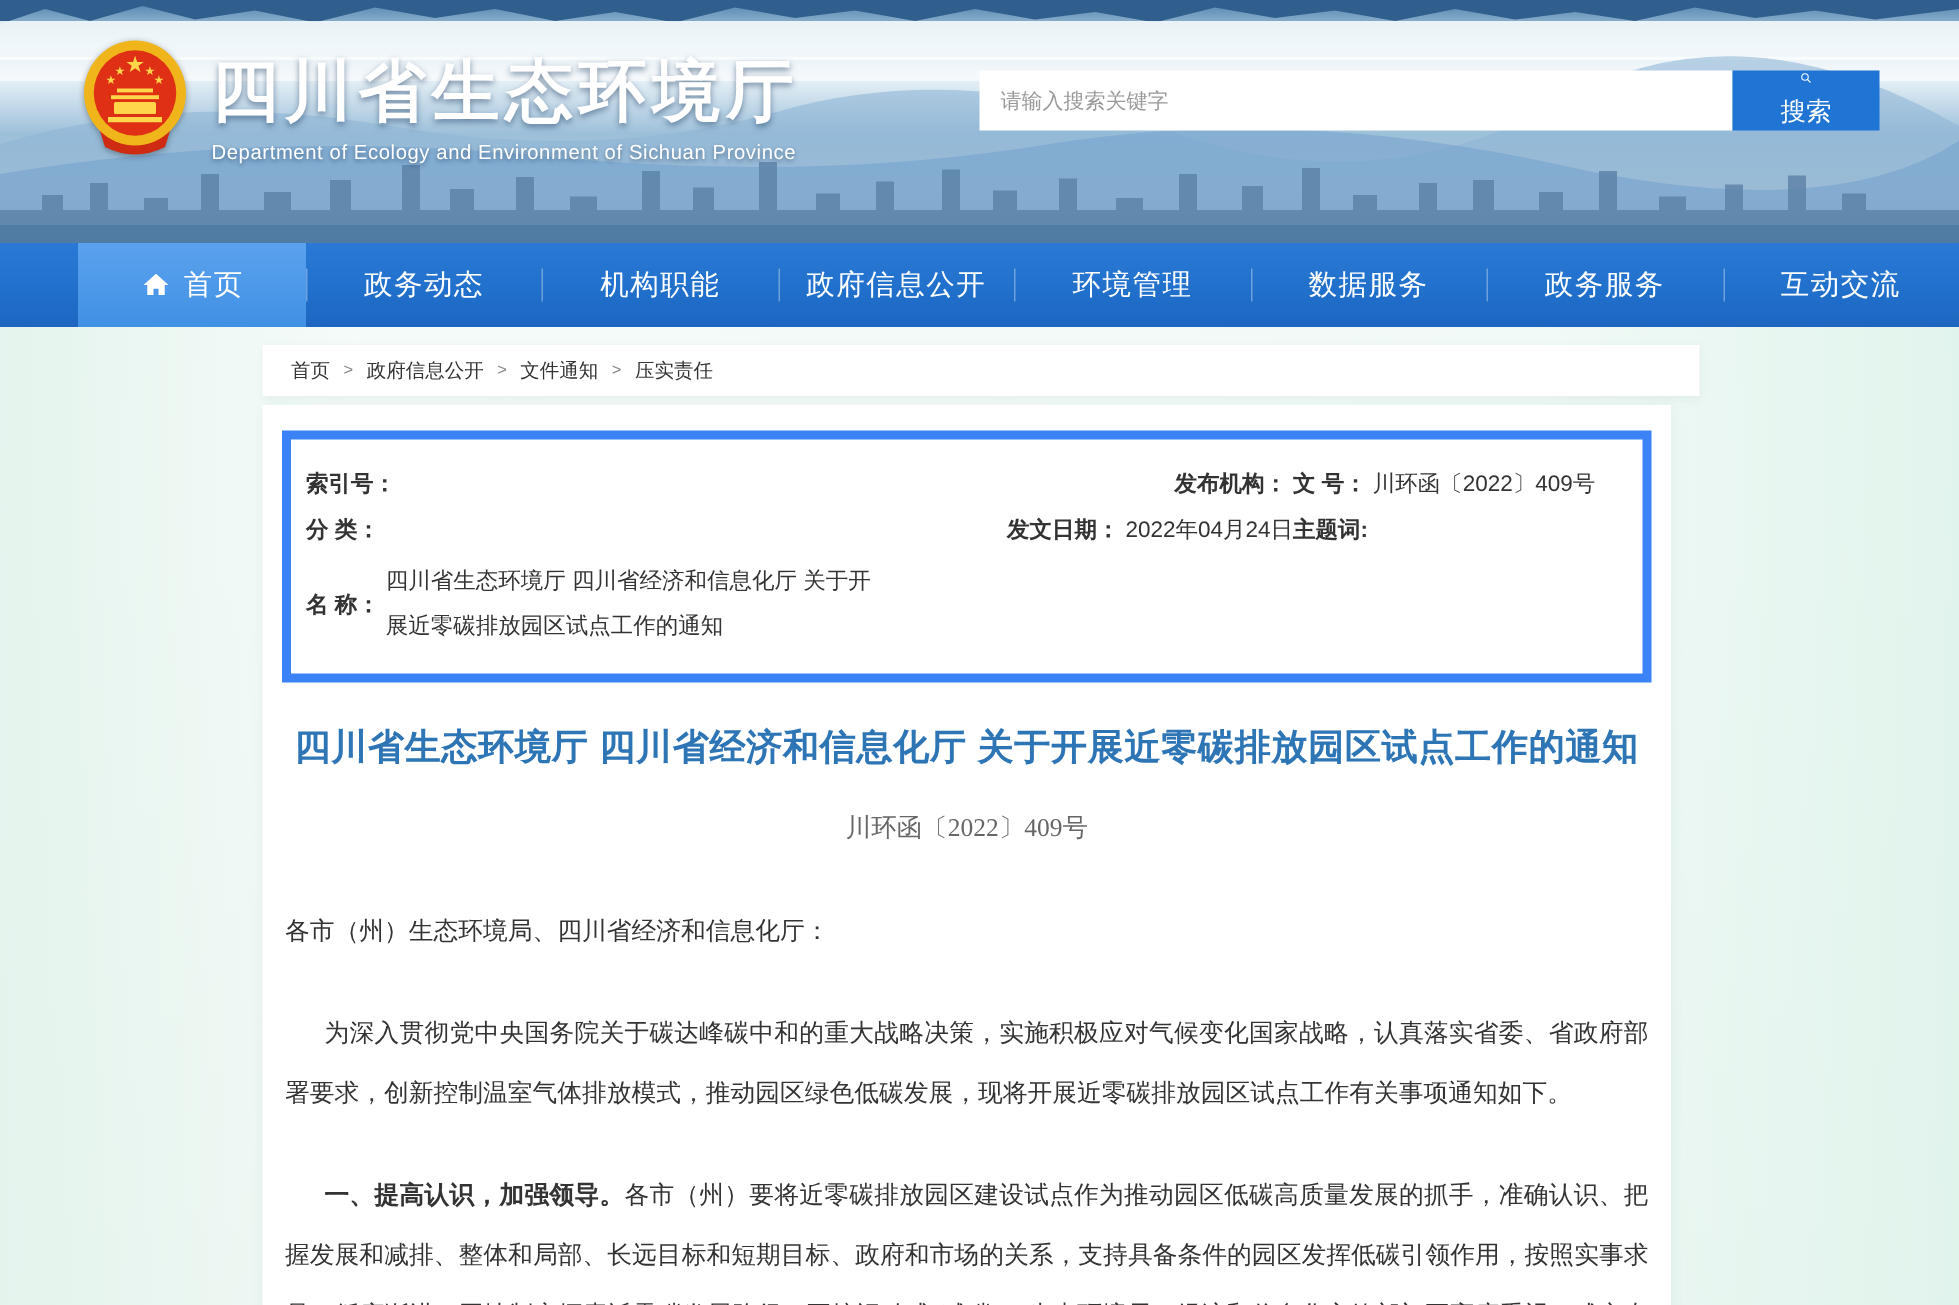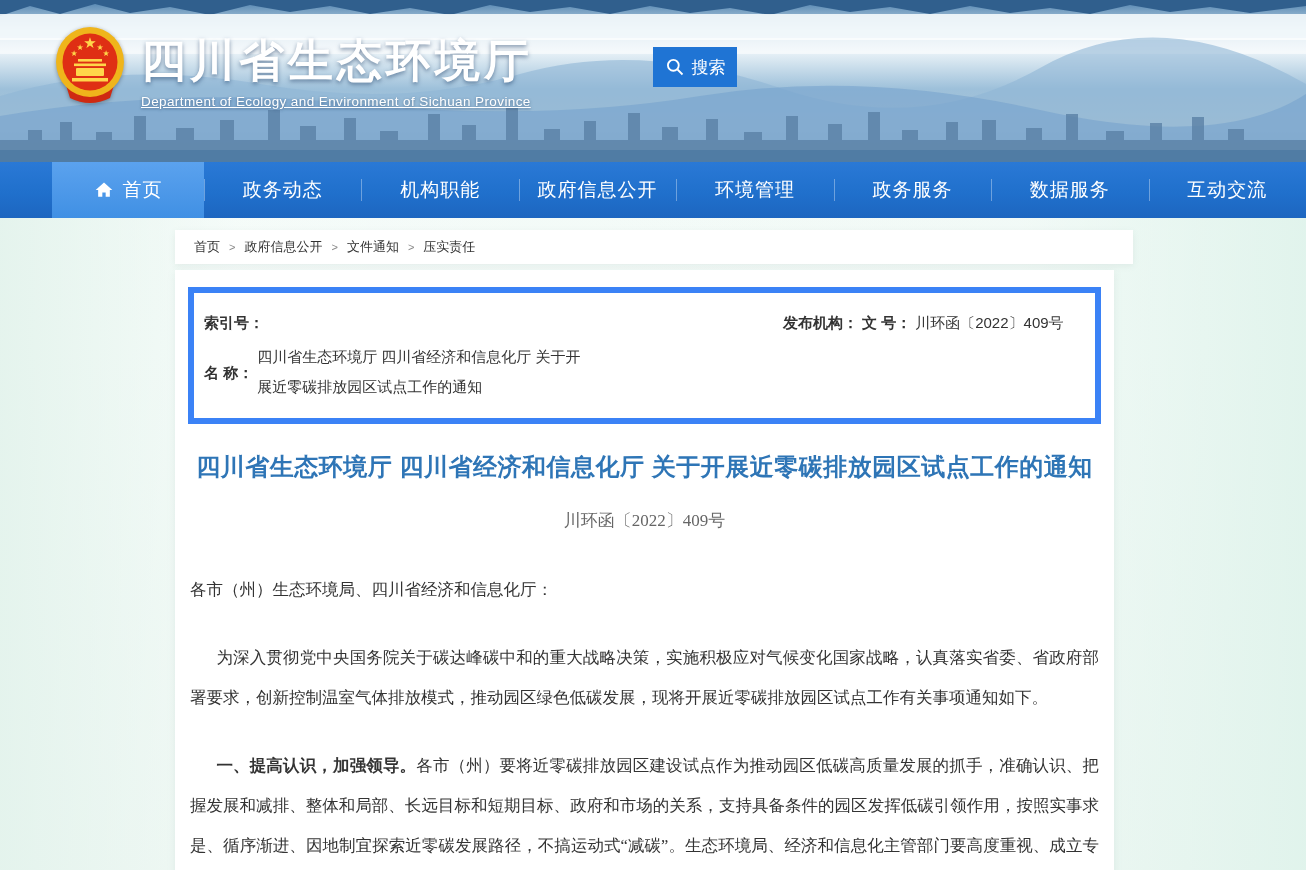"请输入搜索关键字" input.search-input { html: none -> <input> }
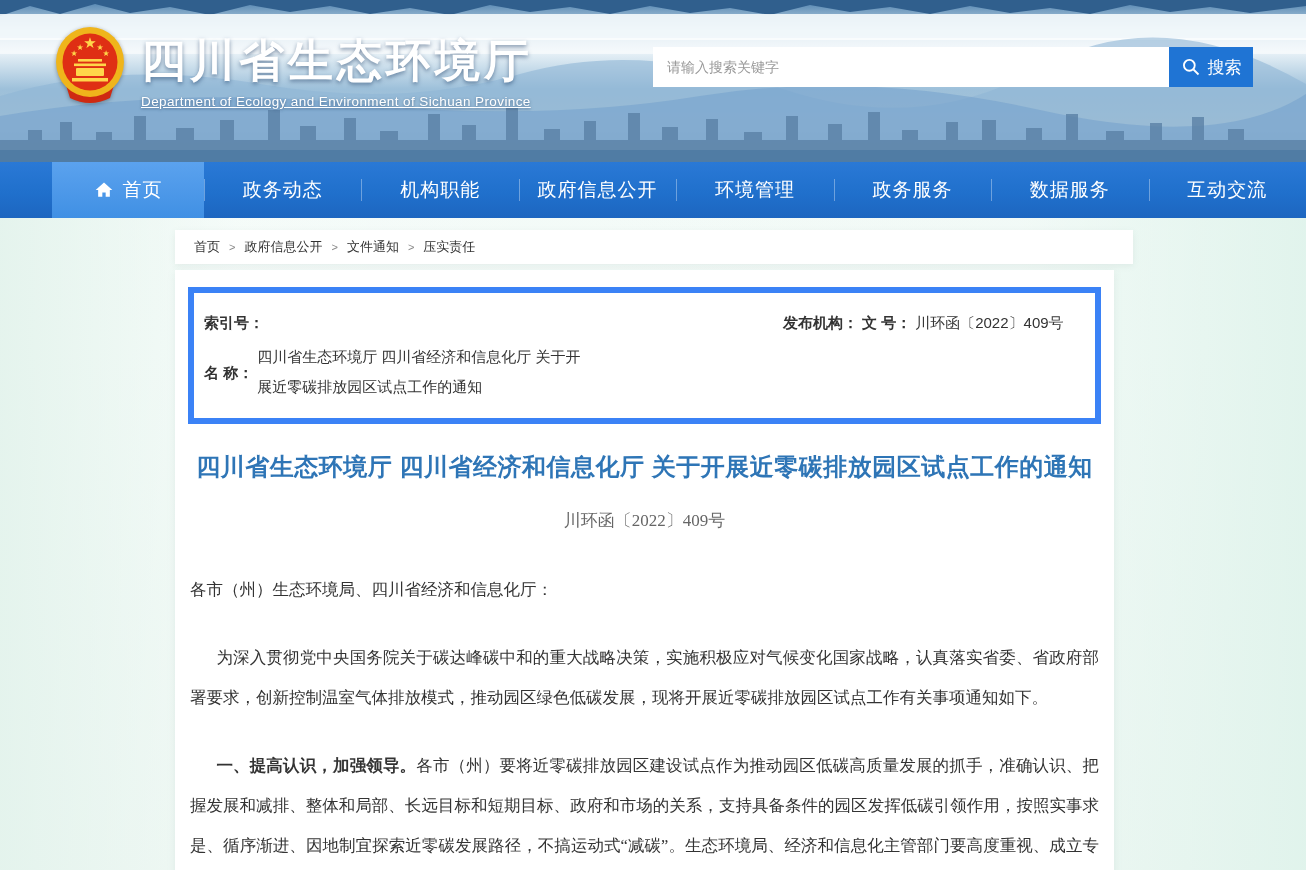"搜索" .search-btn { flex-direction: none -> column; width: 84px -> 98px }
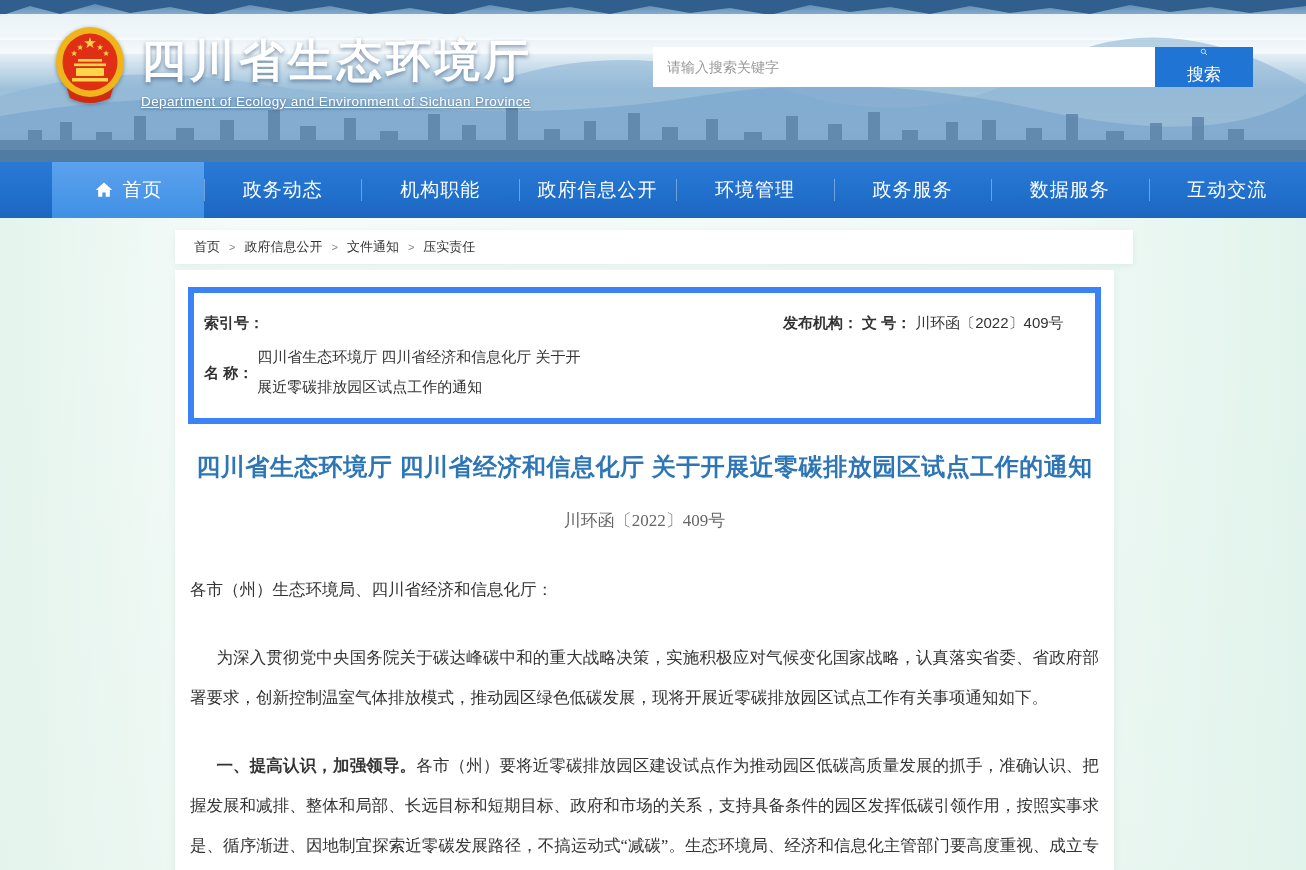"Department of Ecology and Environment" .site-subtitle { text-decoration: underline -> none }
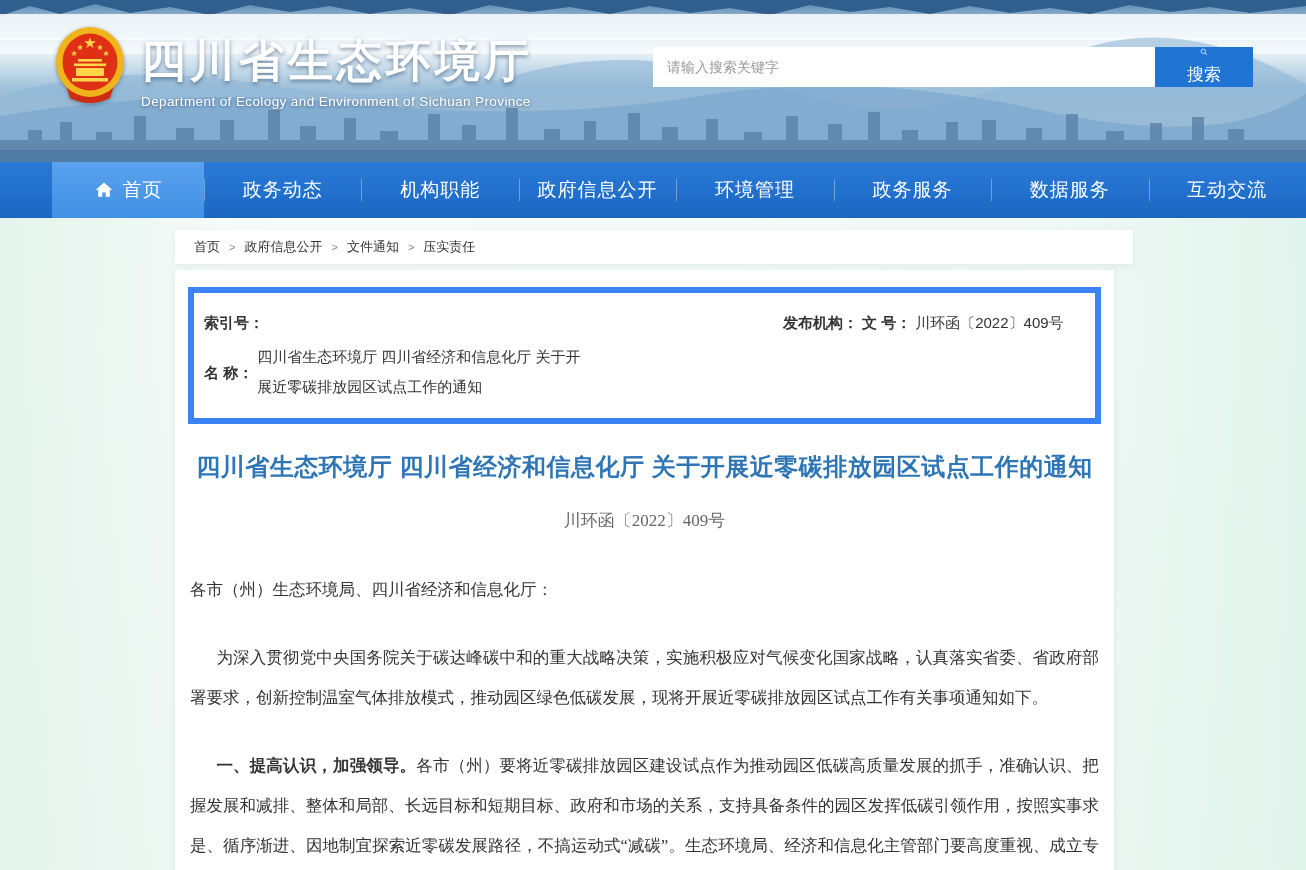"政务服务" div.nav-item { order: before "数据服务" -> after "数据服务" }
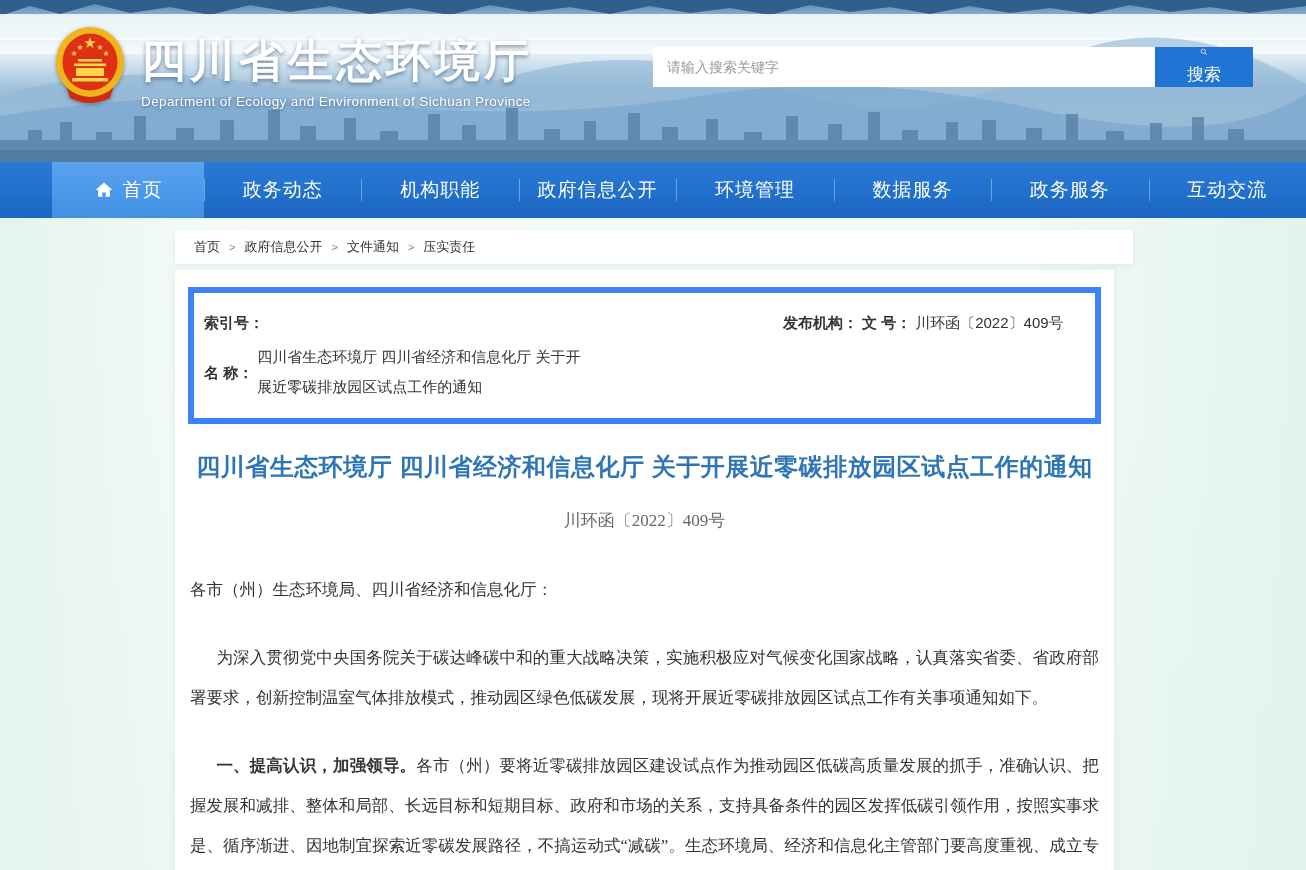"分 类：" div.meta-row { html: none -> <div> <div> <span>分 类：</span> <span></span> </div> <div> <span>发文日期：</span> <span>2022年04月24日</span> </div> <div> <span>主题词:</span> <span></span> </div> </div> }
